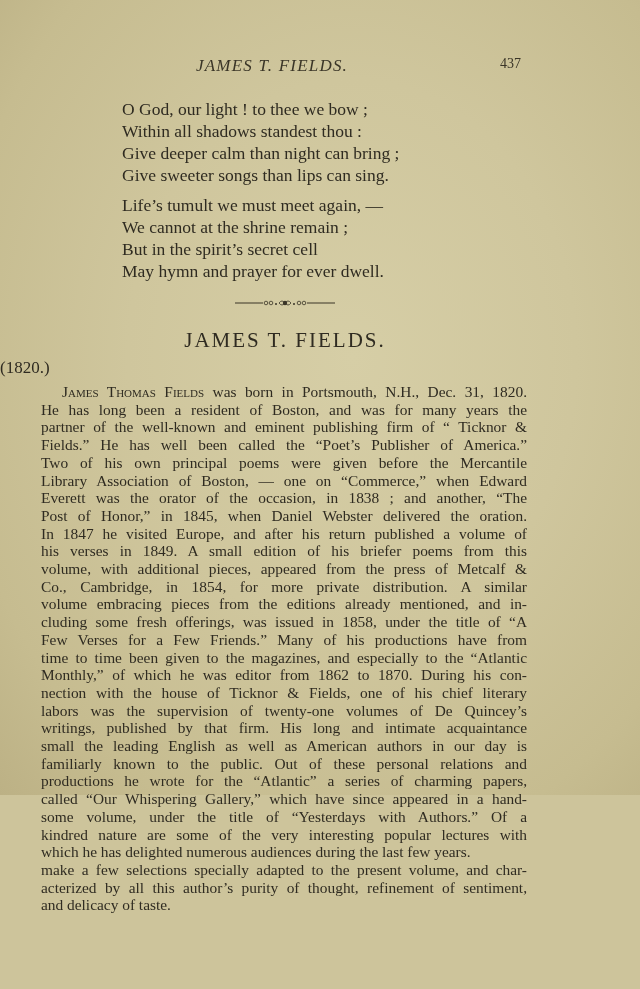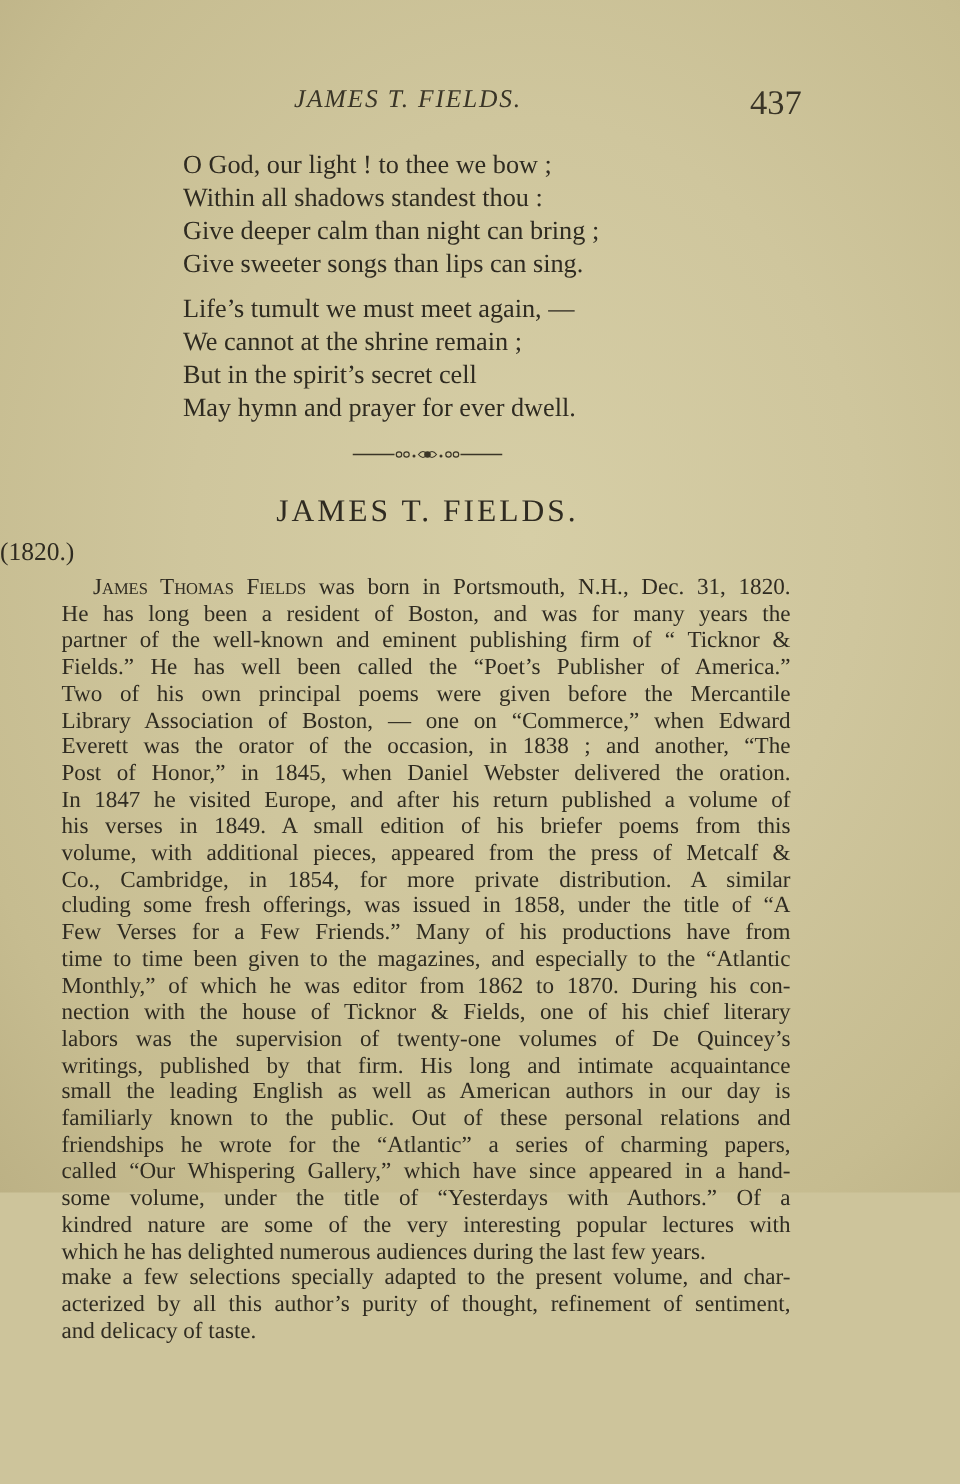"437" .page-number { font-size: 23px -> 14px }
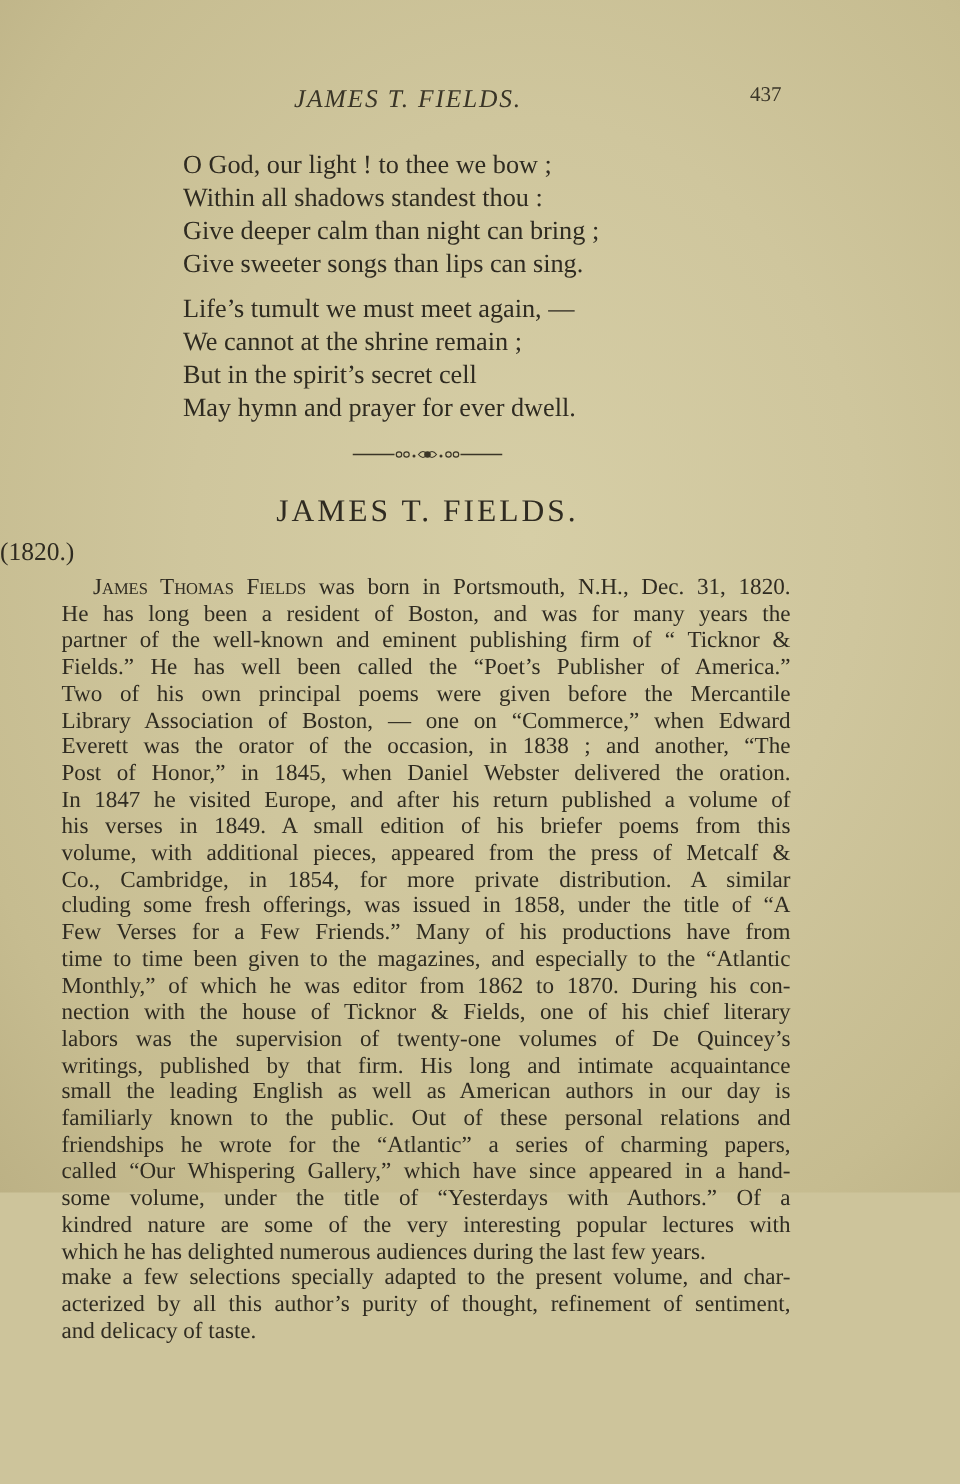"volume embracing pieces from the" div.prose-line { html: none -> <div>volume embracing pieces from the editions already mentioned, and in-</div> }
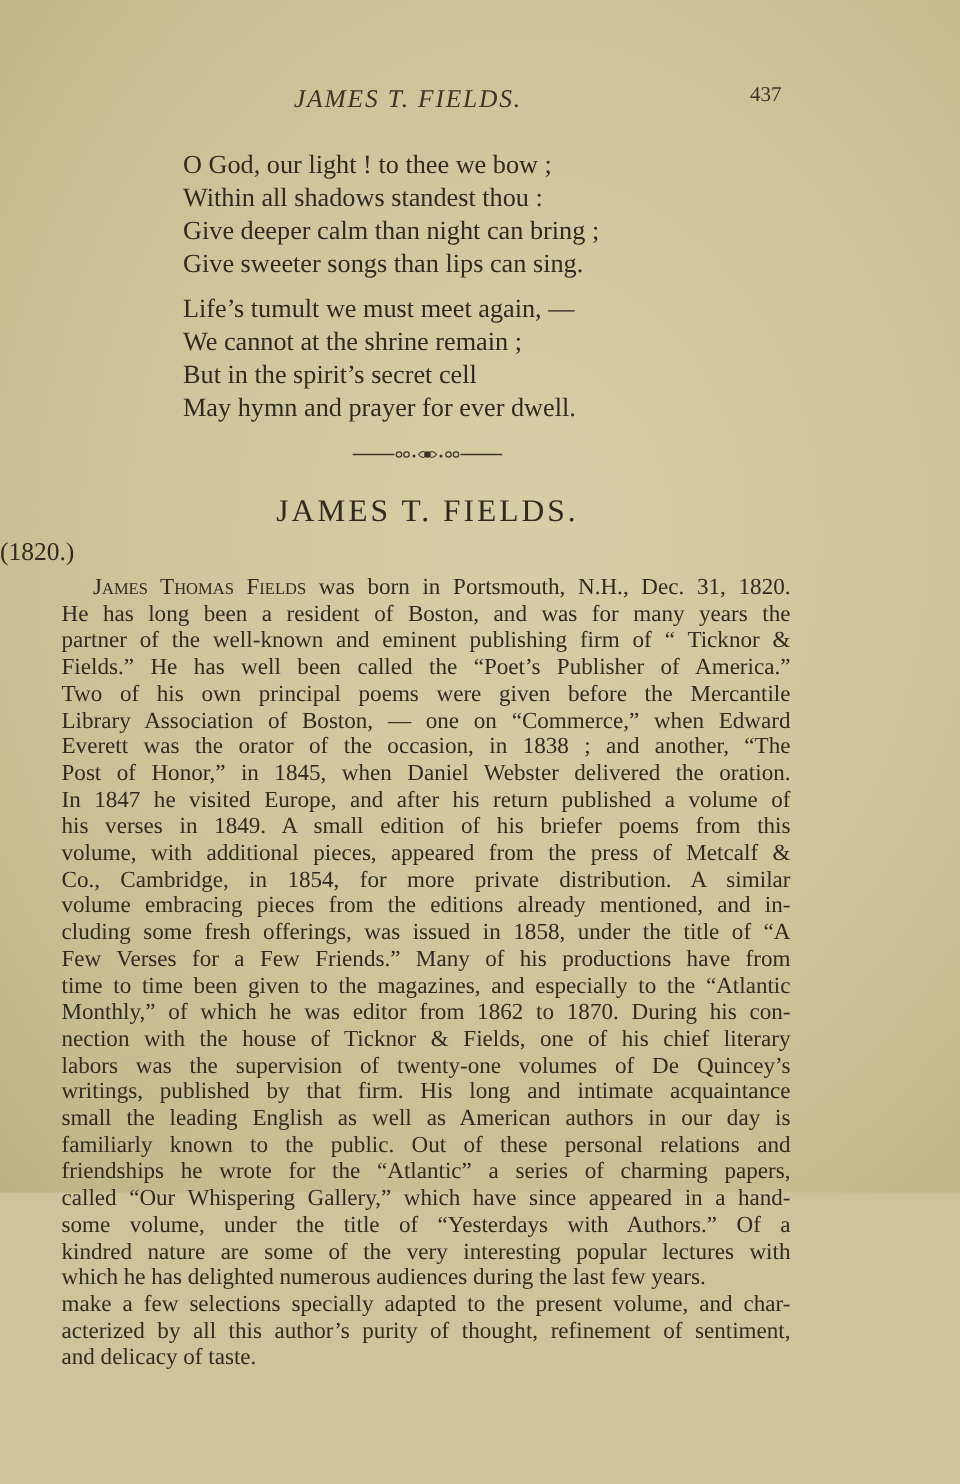"friendships he wrote for the" div.prose-line { text: friendships -> productions }
